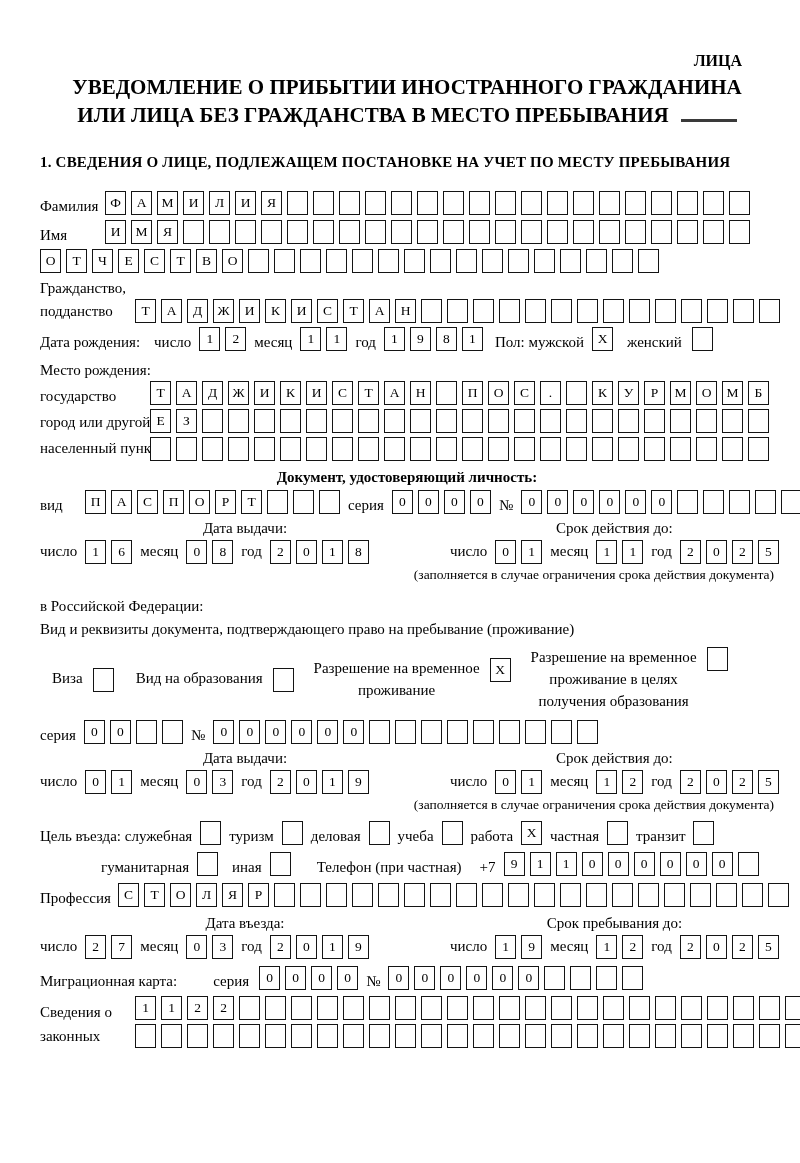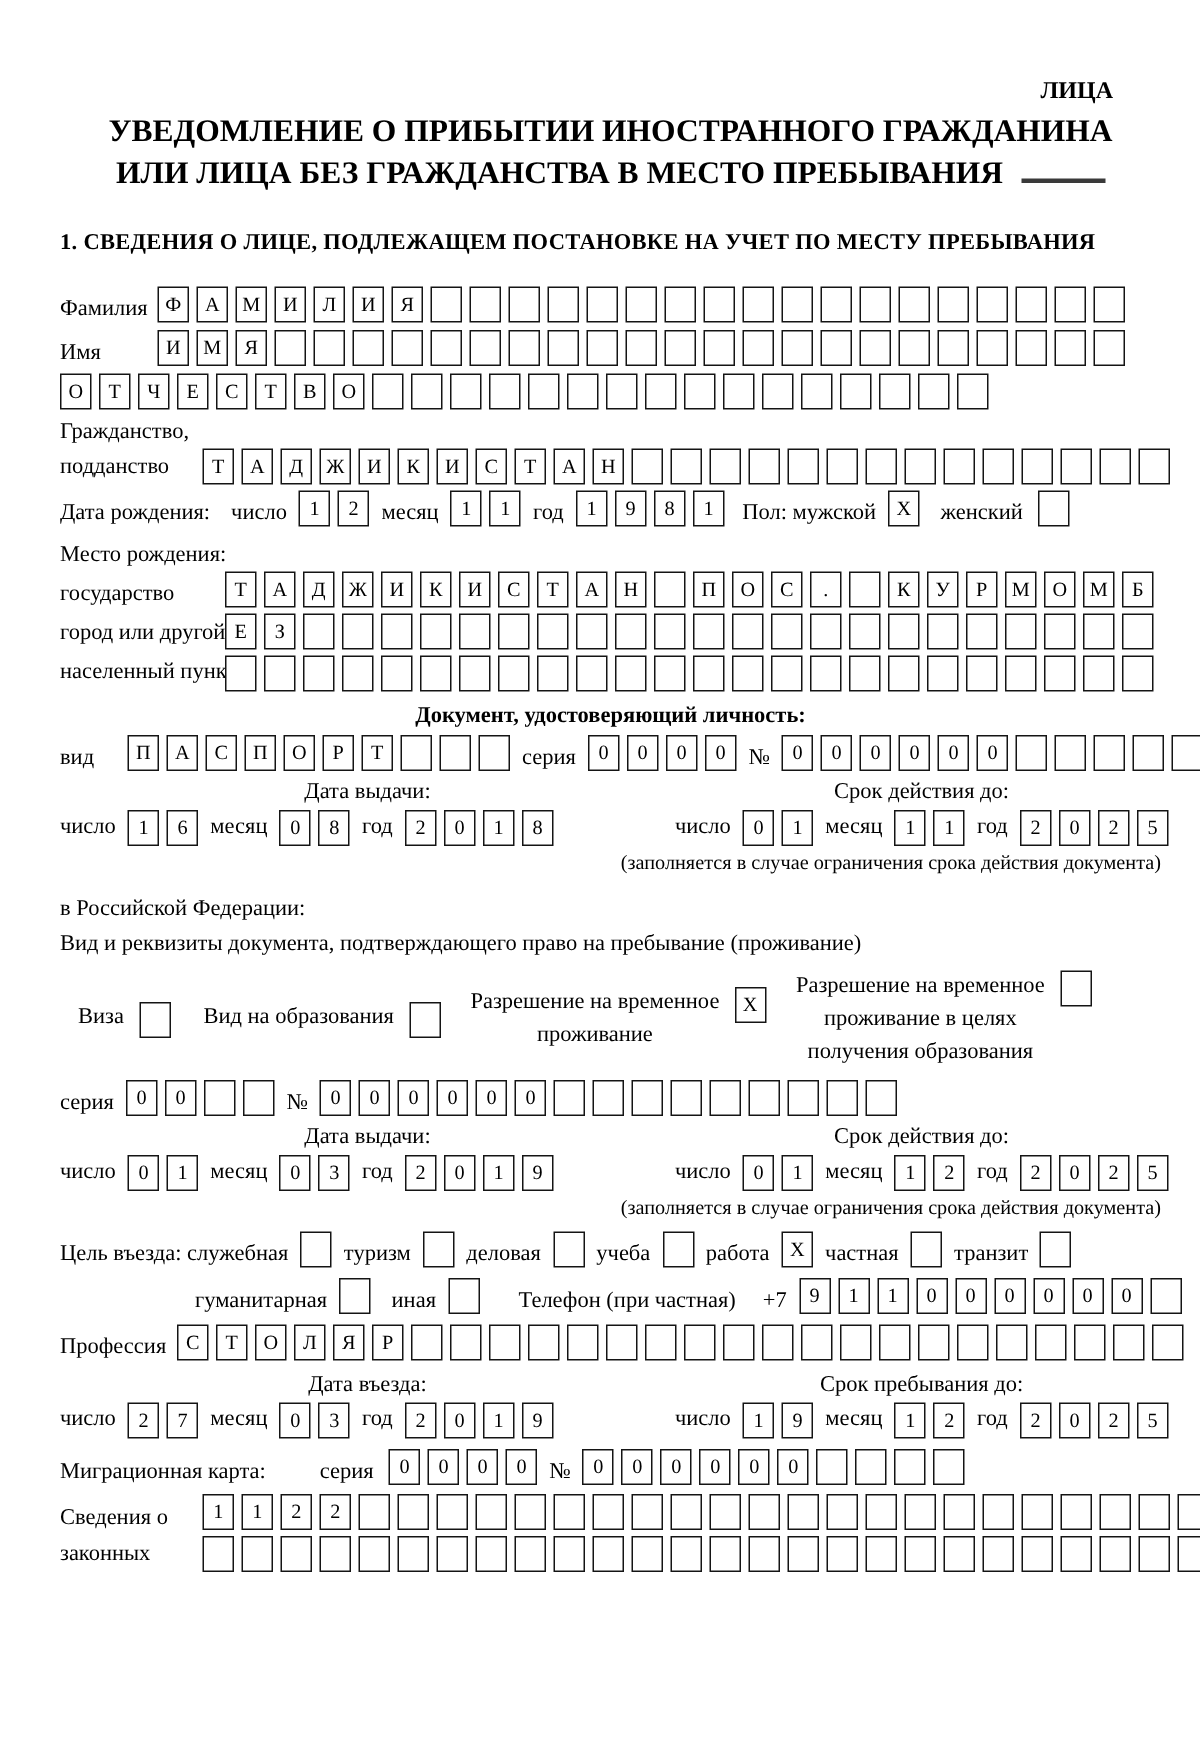"гуманитарная" div.frow { margin-left: 90px -> 61px }
